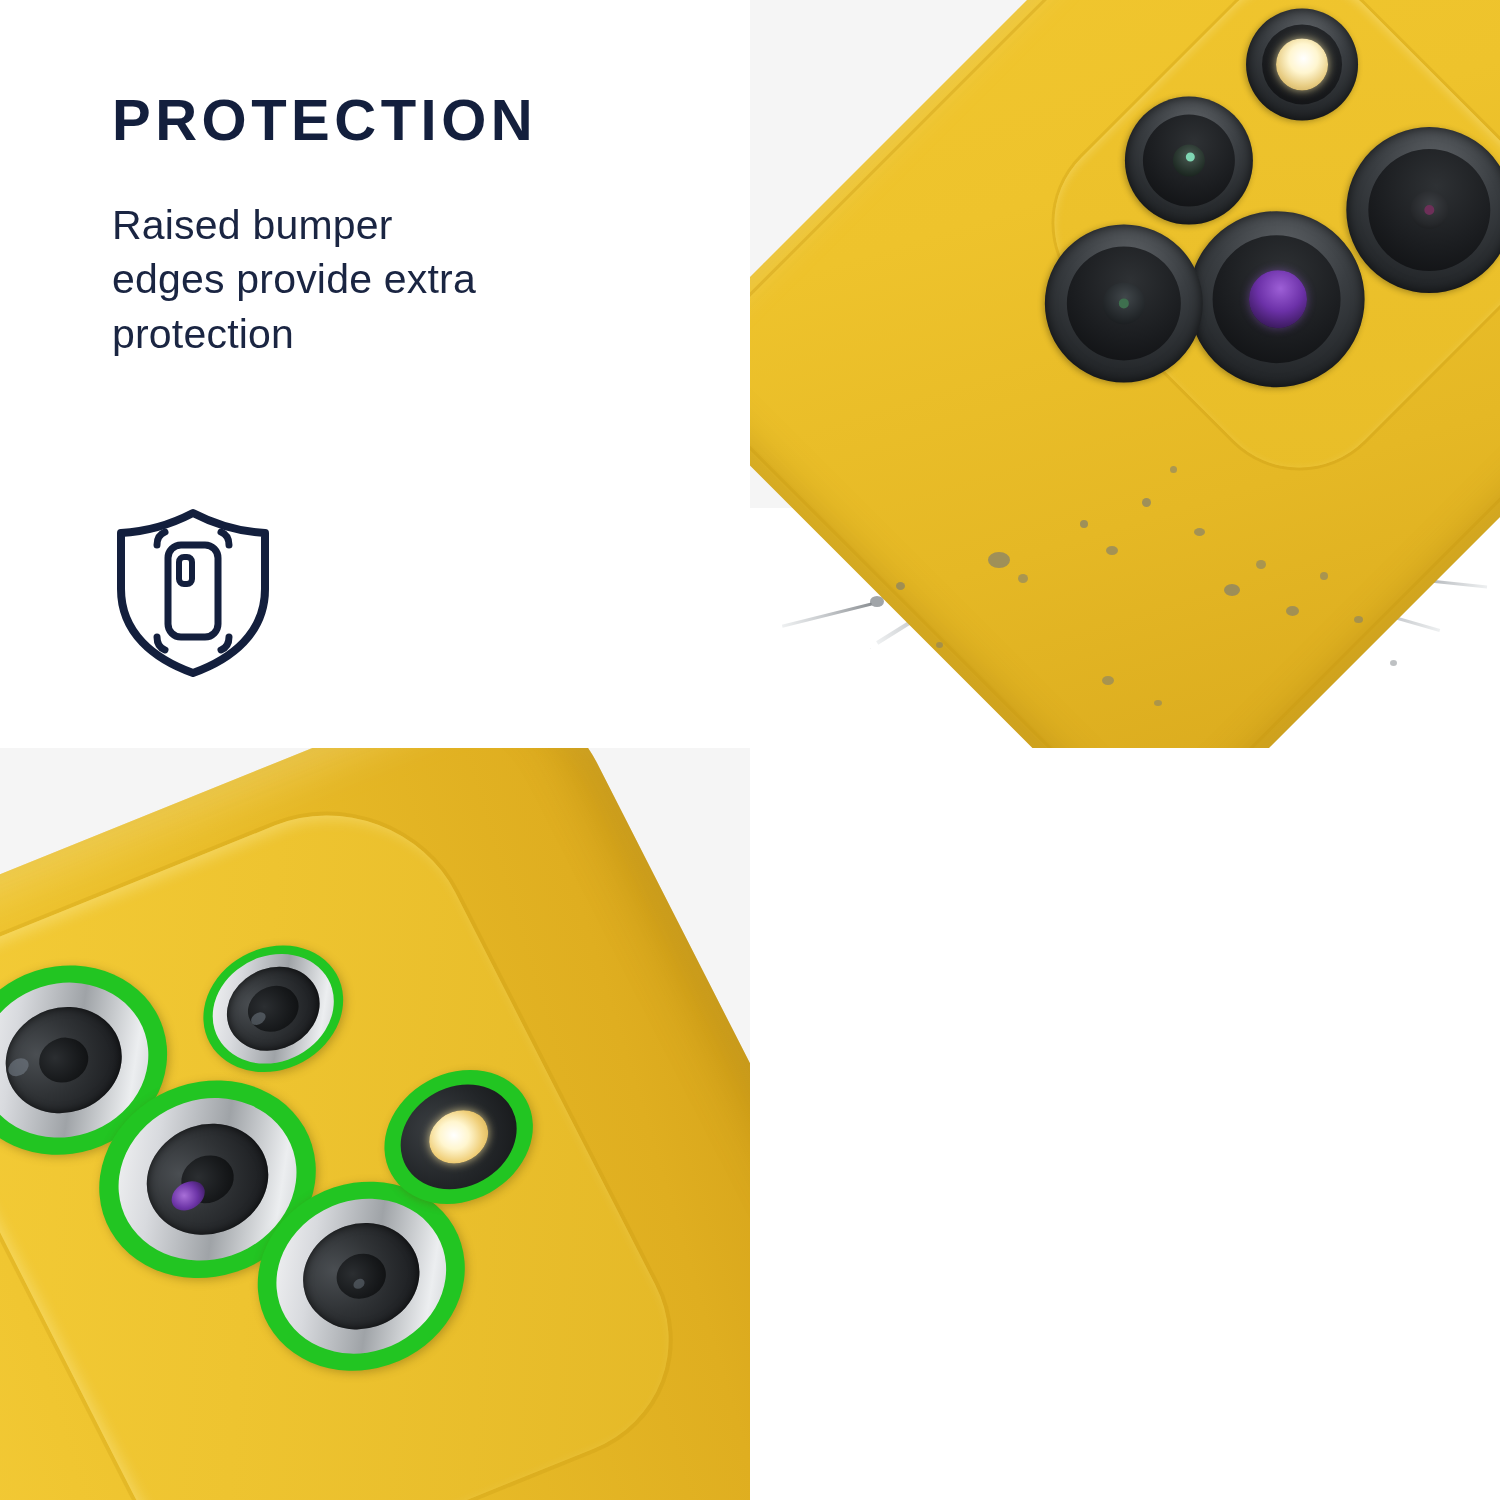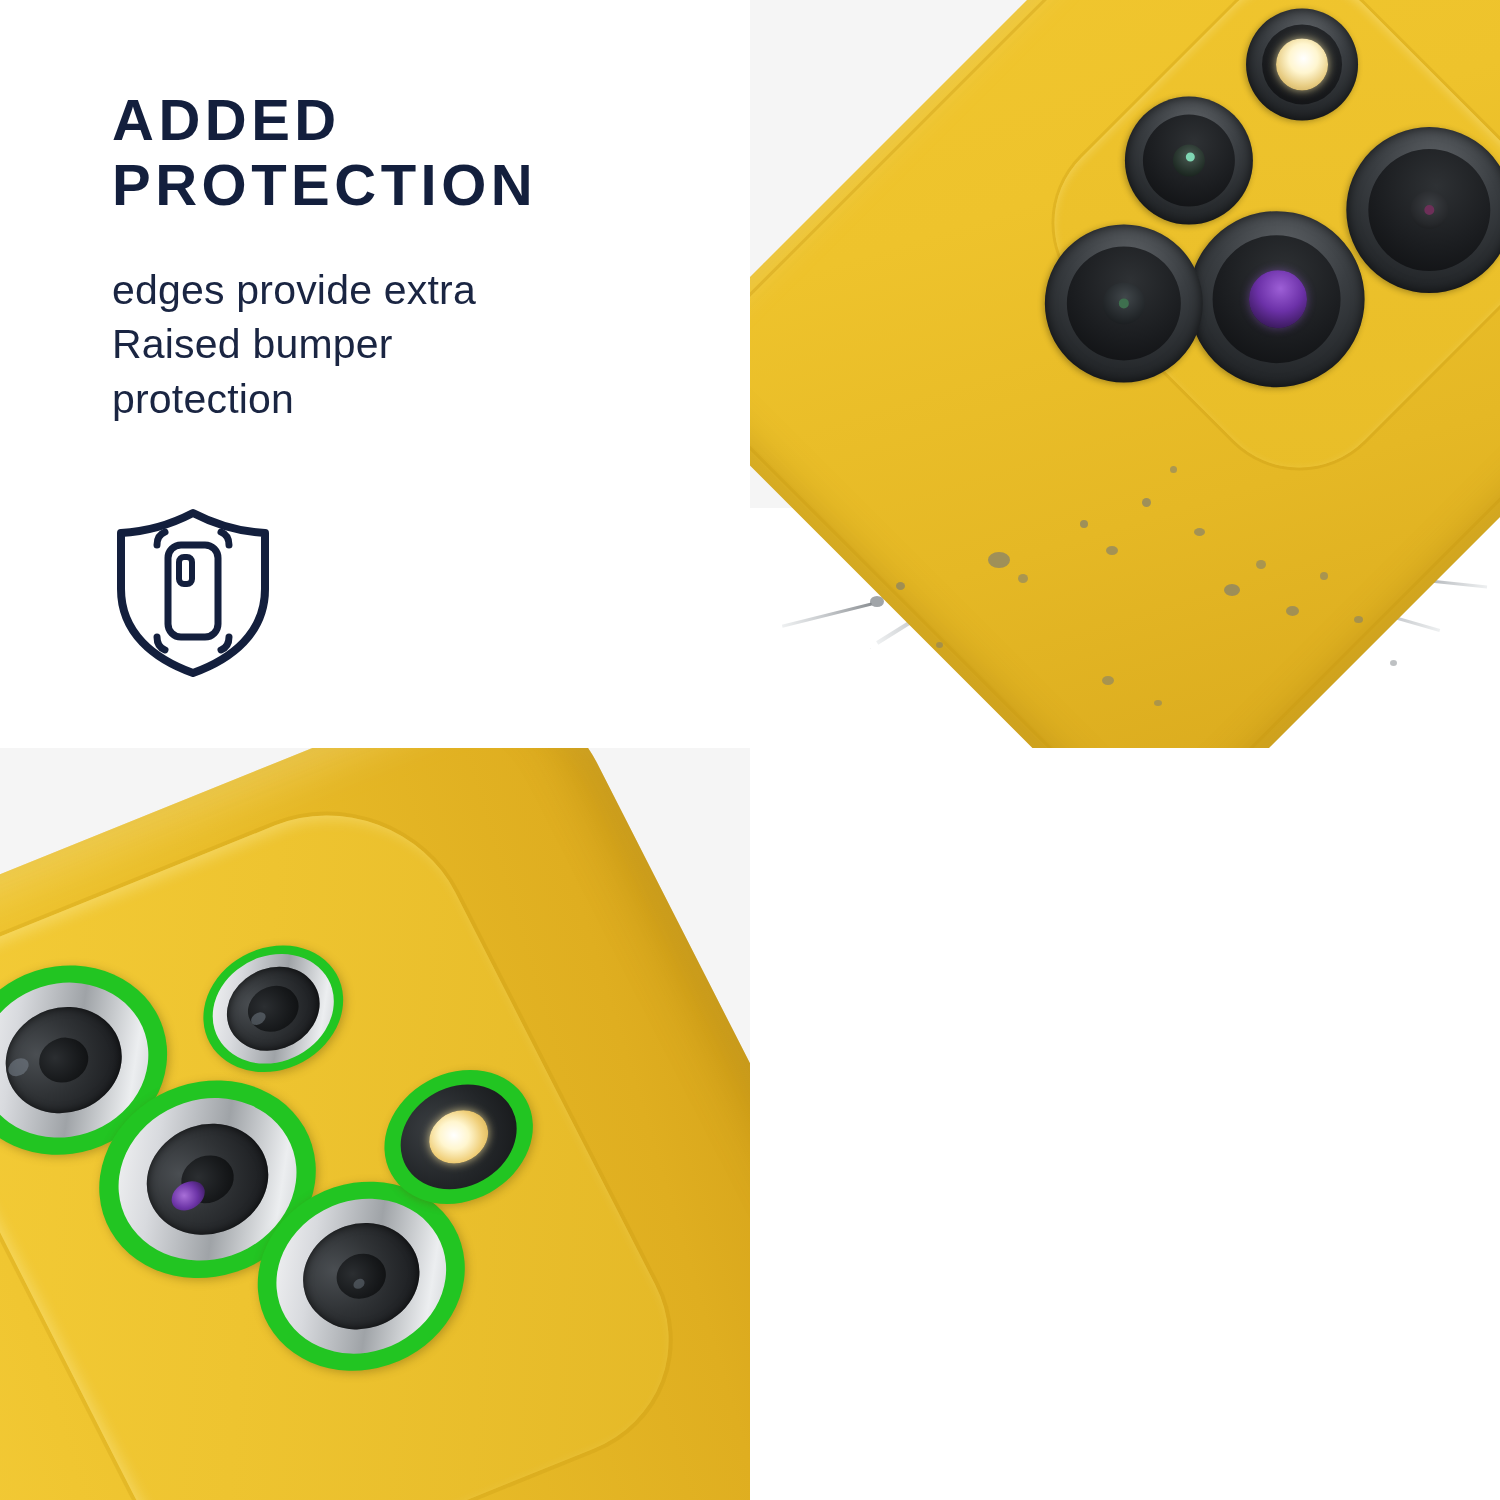"ADDED" div { html: <div>ADDED</div> -> none }
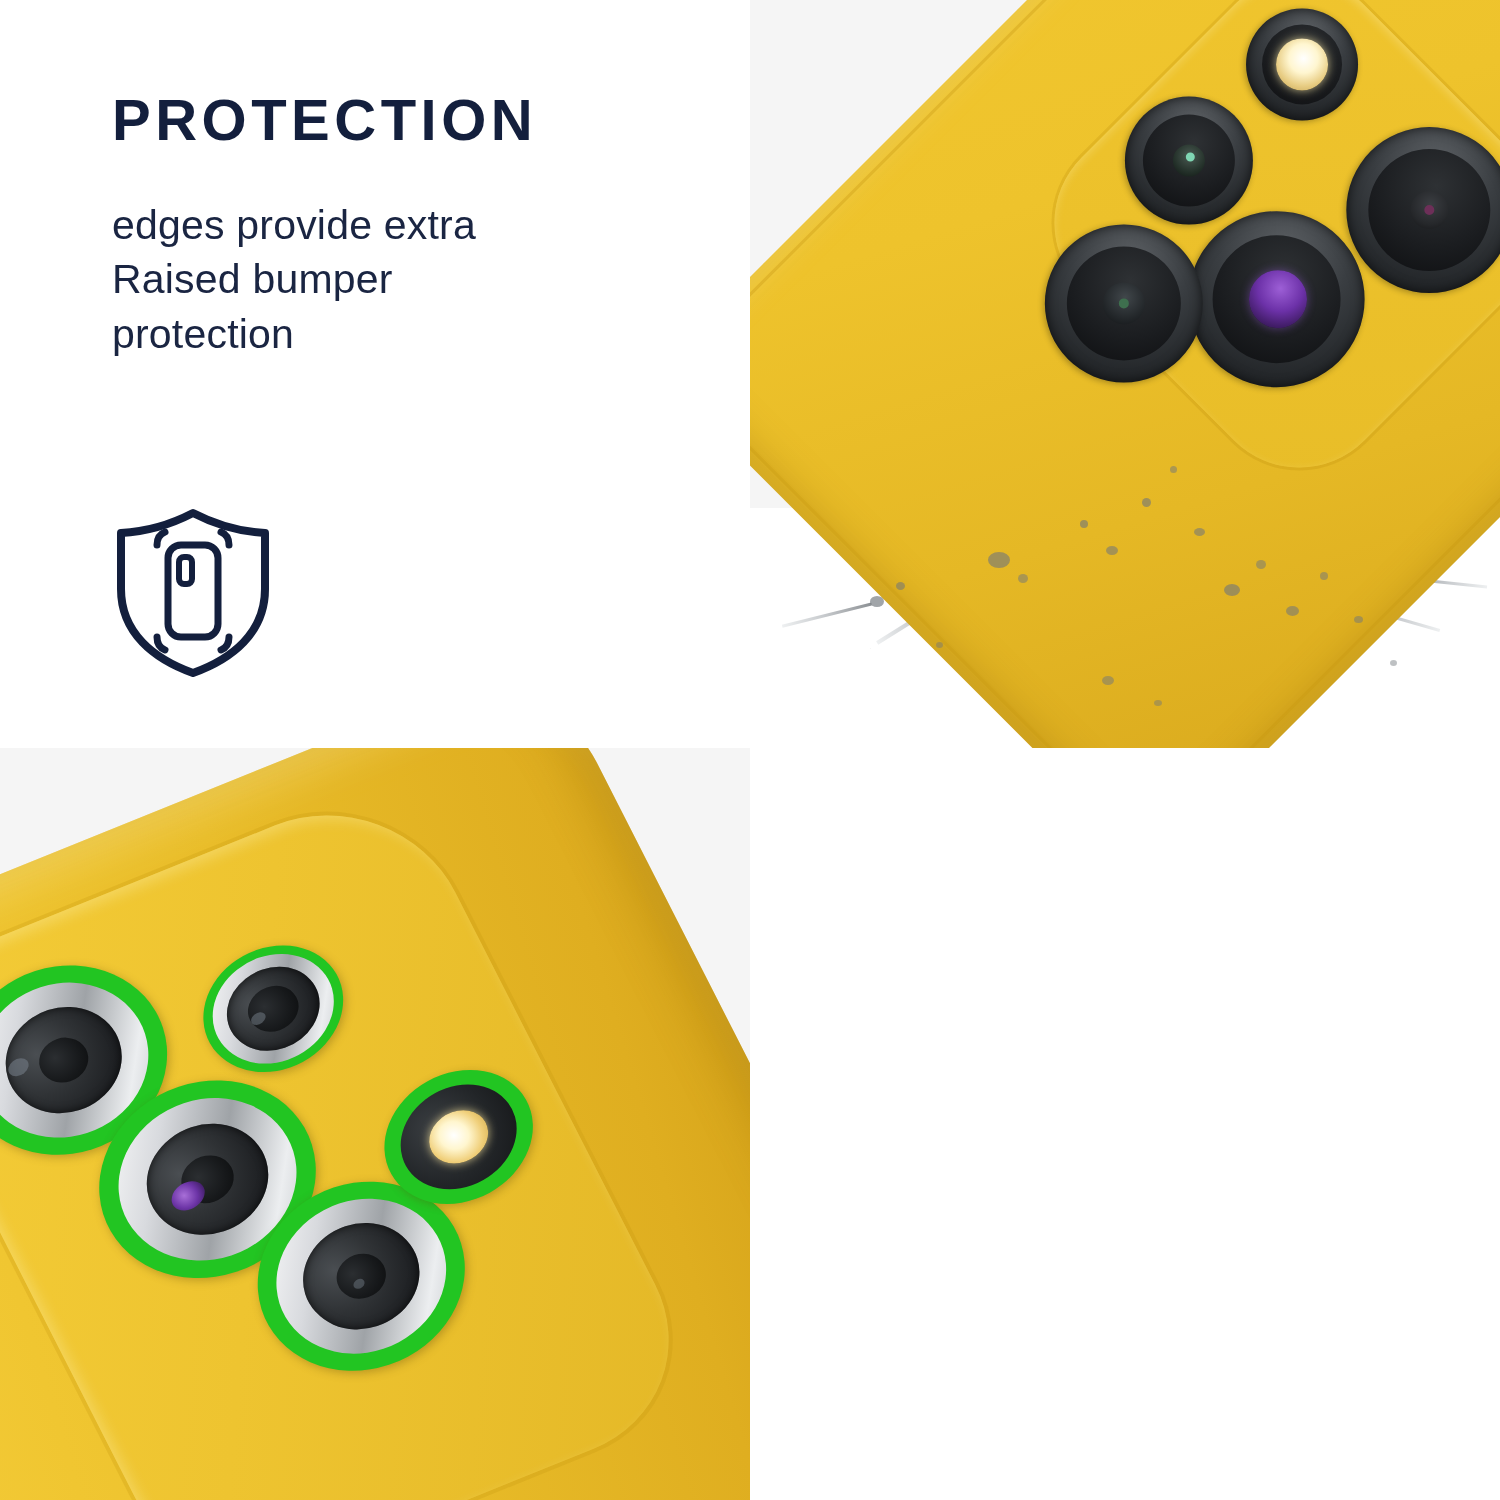"edges provide extra" div { order: before "Raised bumper" -> after "Raised bumper" }
